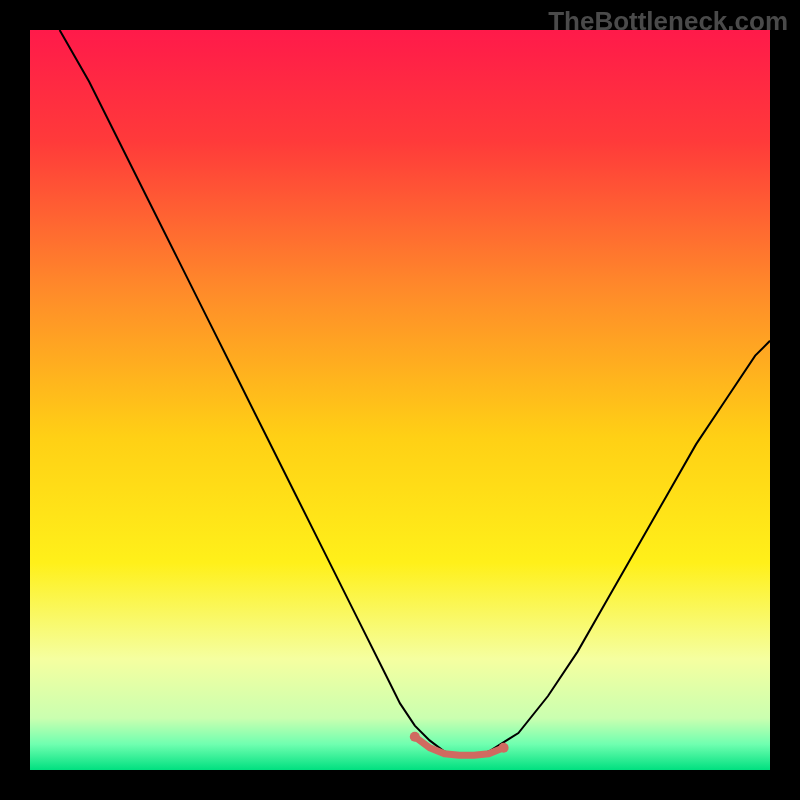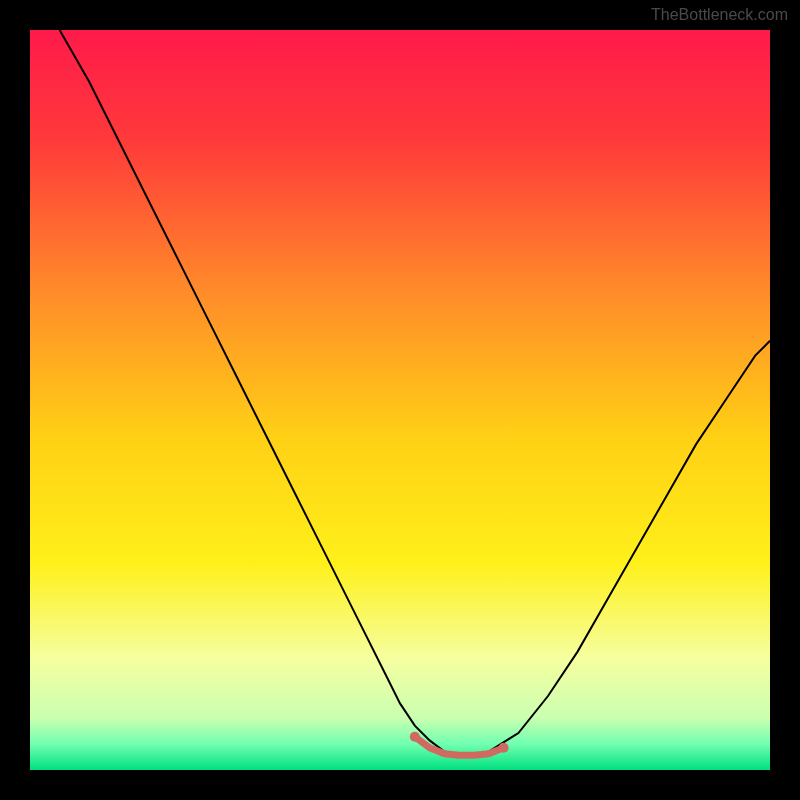"TheBottleneck.com" .watermark { font-size: 16px -> 26px; font-weight: 400 -> 700 }
